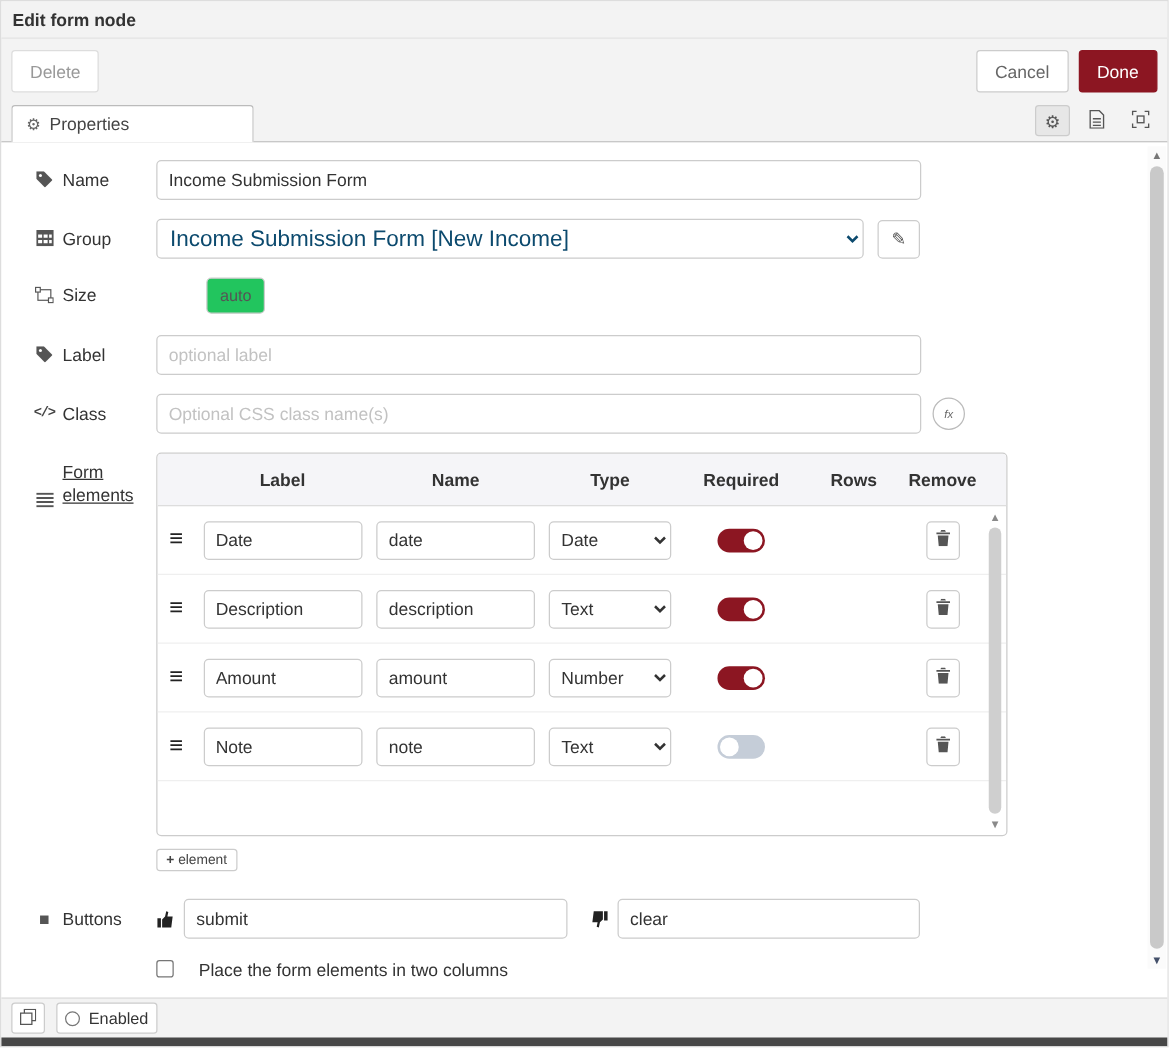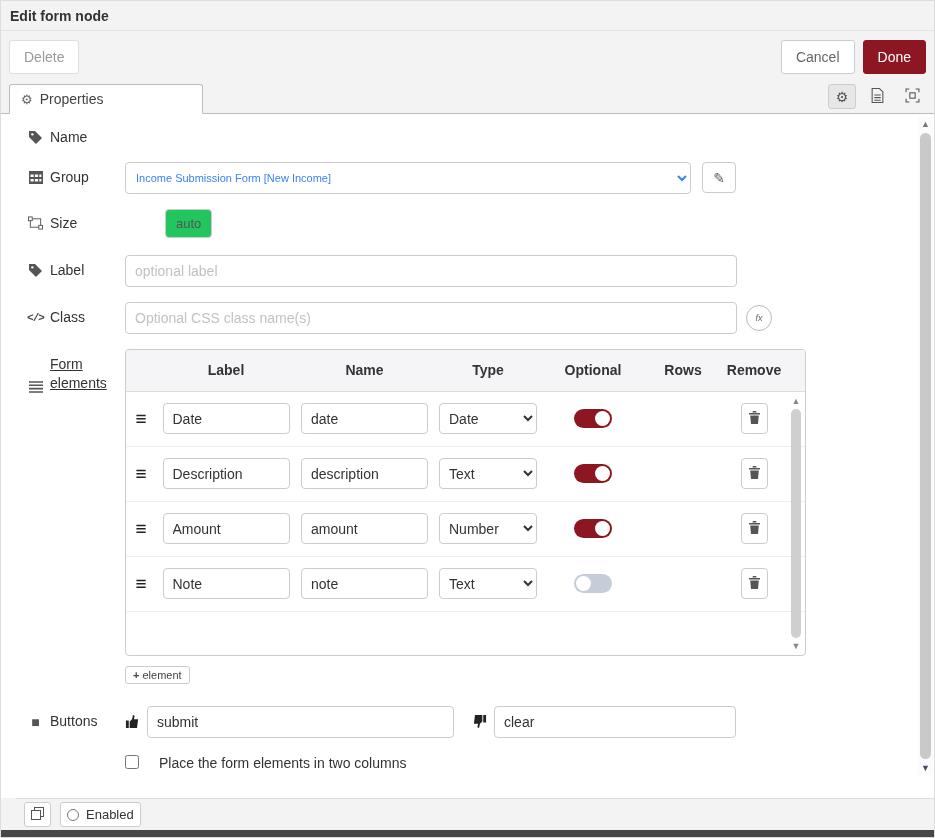"Income Submission Form" input.w-wide { html: none -> <input> }
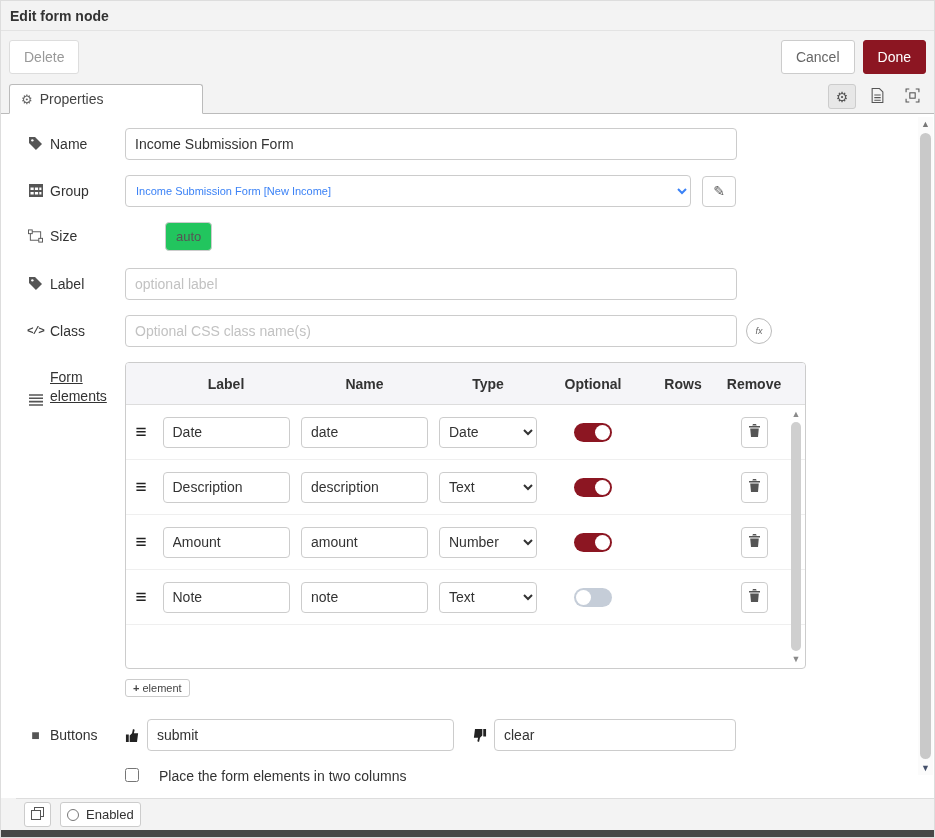"Income Submission Form [New Income]" .group-select { color: #3b82f6 -> #0c4a6e; font-size: 11px -> 18px }
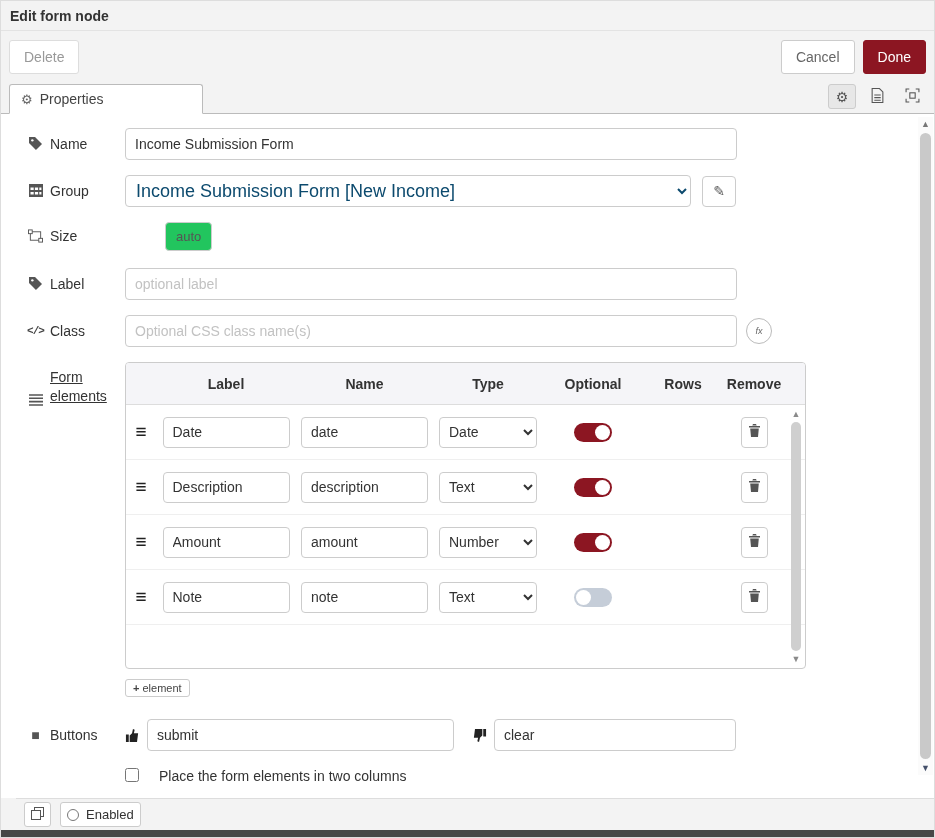"Optional" span { text: Optional -> Required }
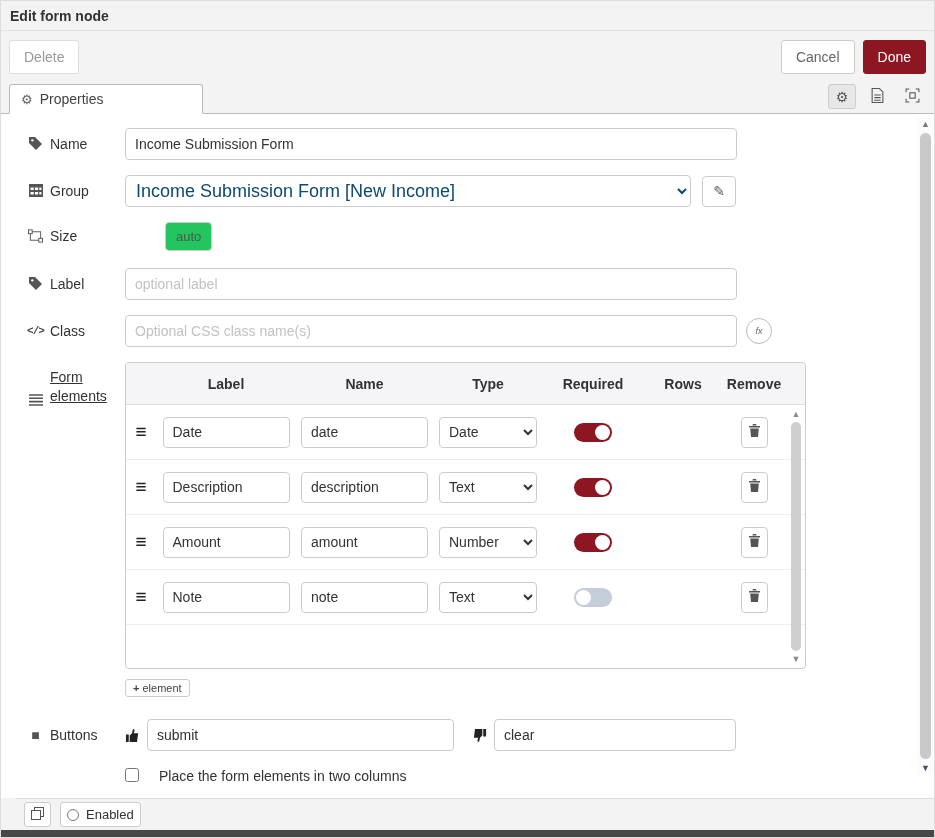"Enabled" .footer { left: 15px -> 0 }
